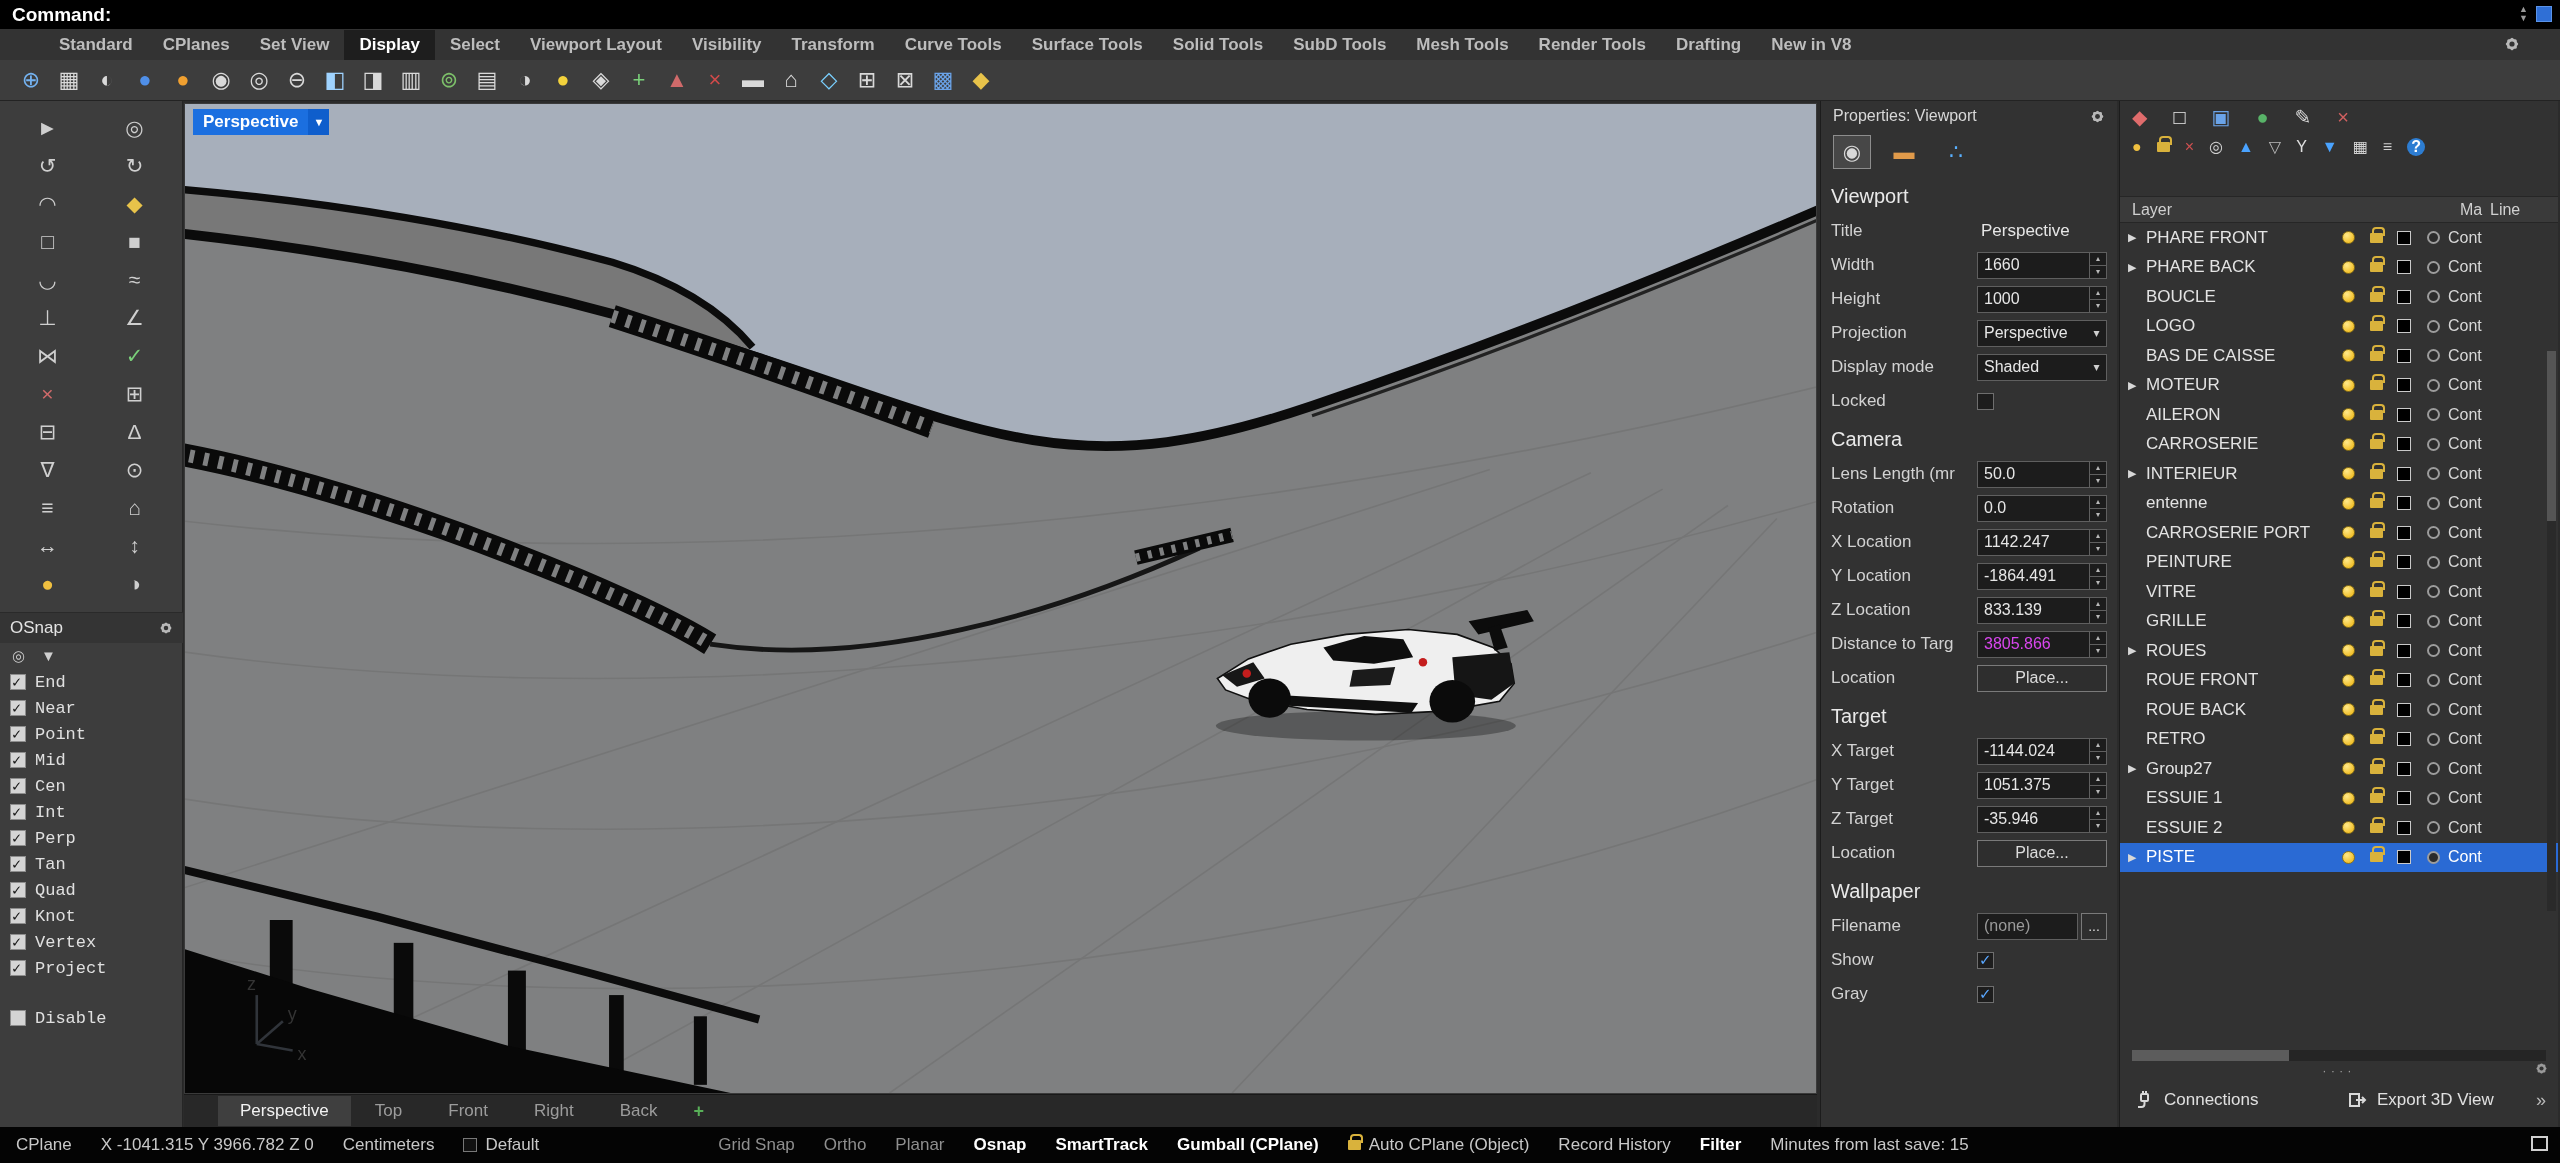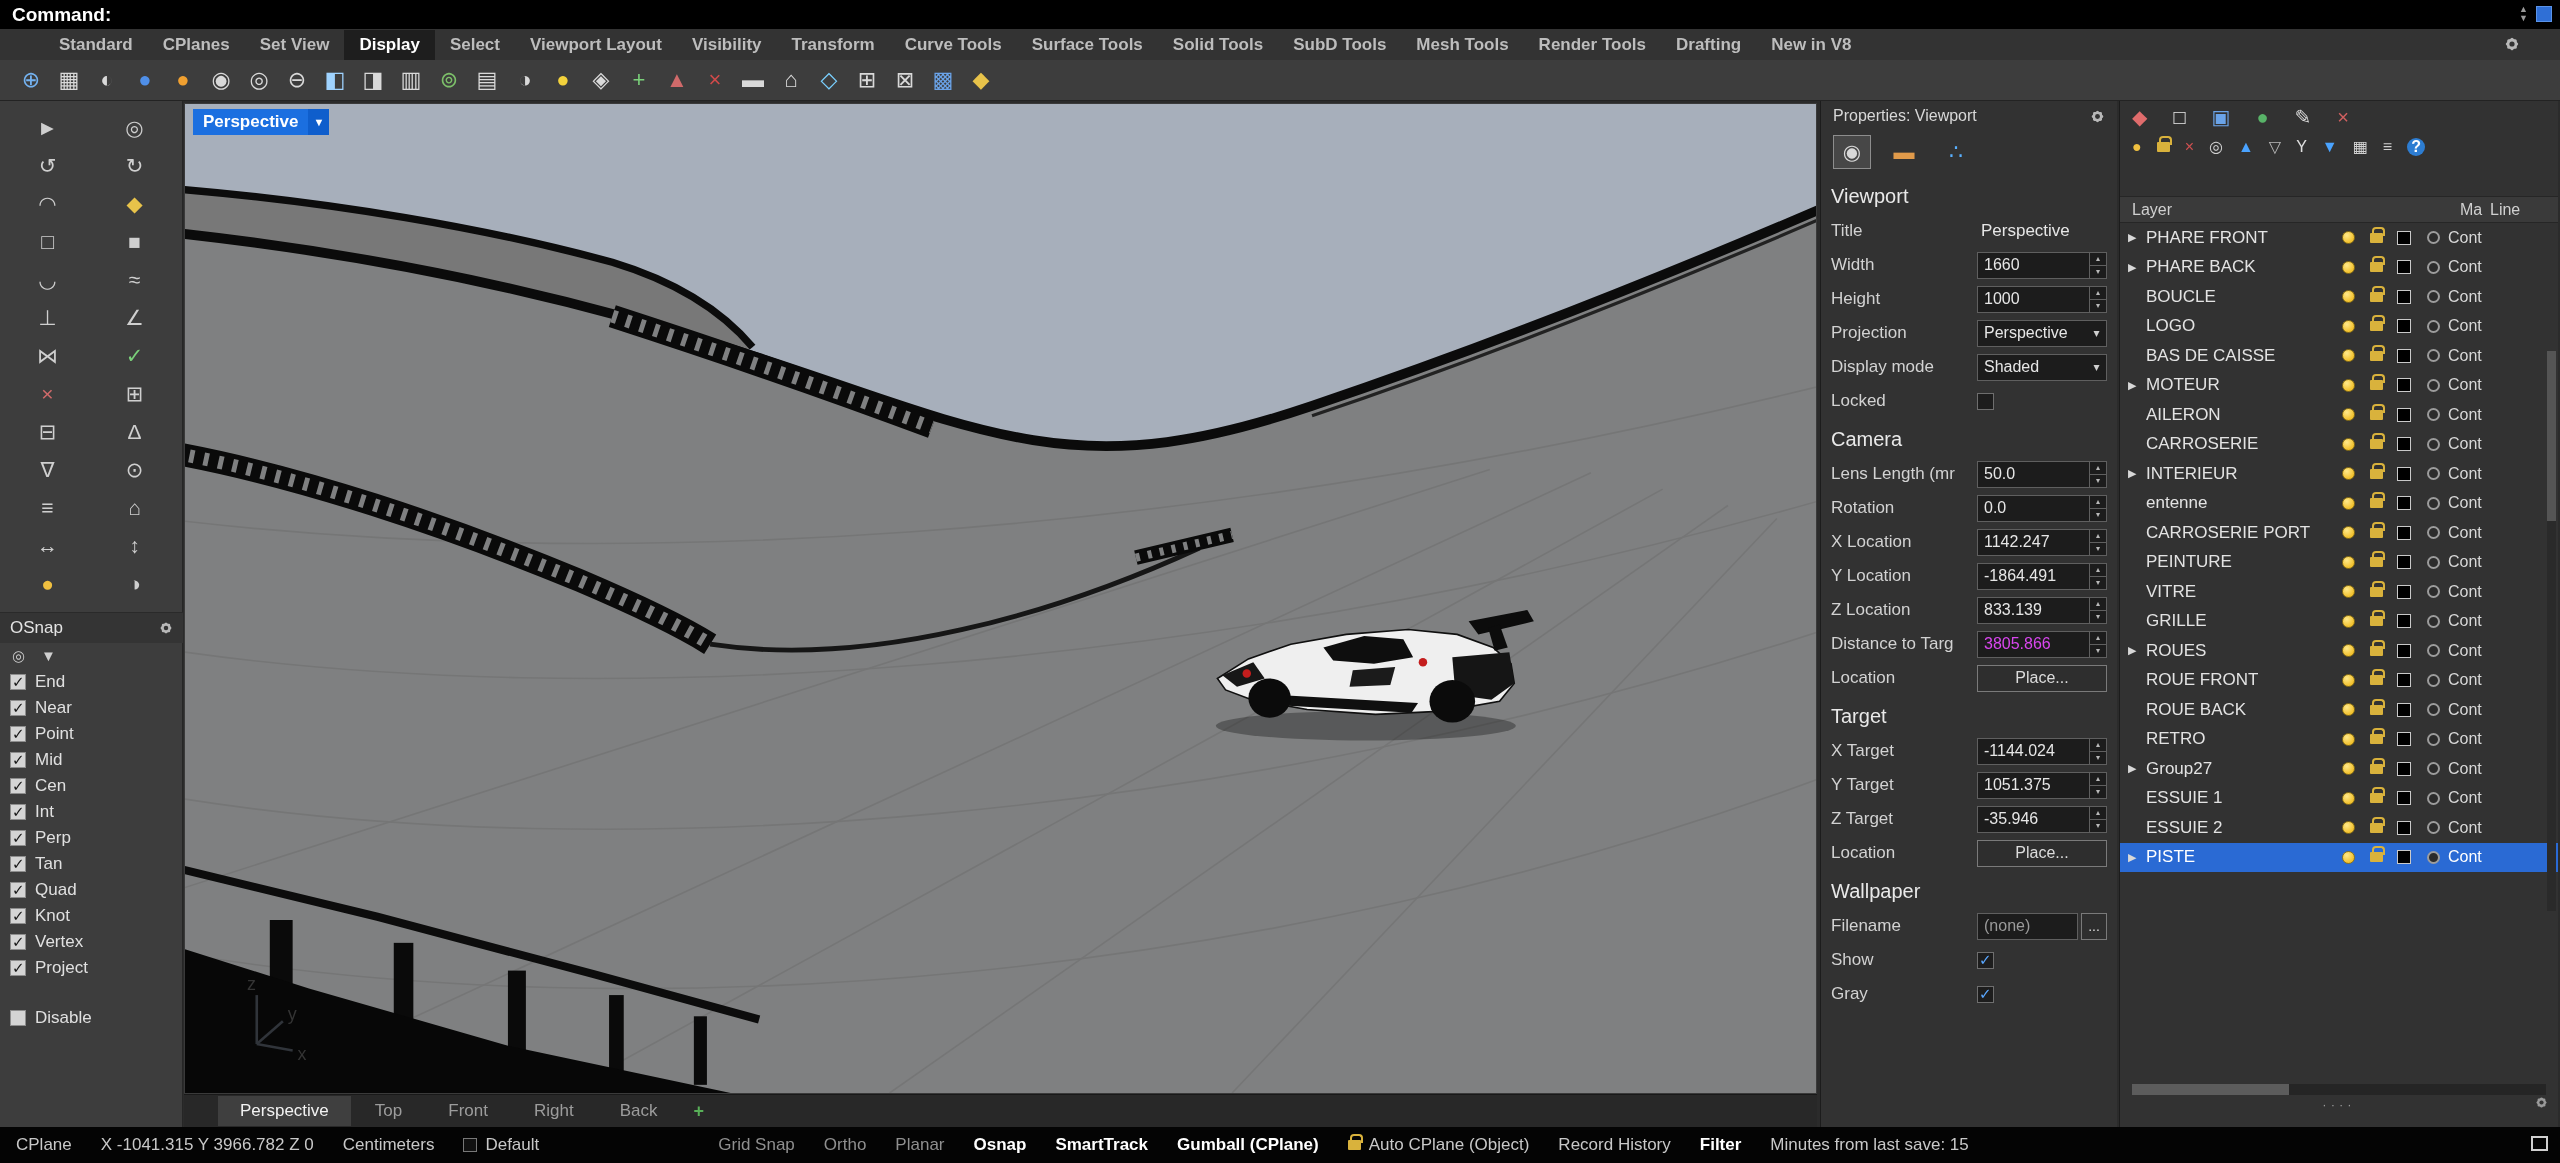"End" .osnap-row { font-family: none -> Liberation Mono, monospace }
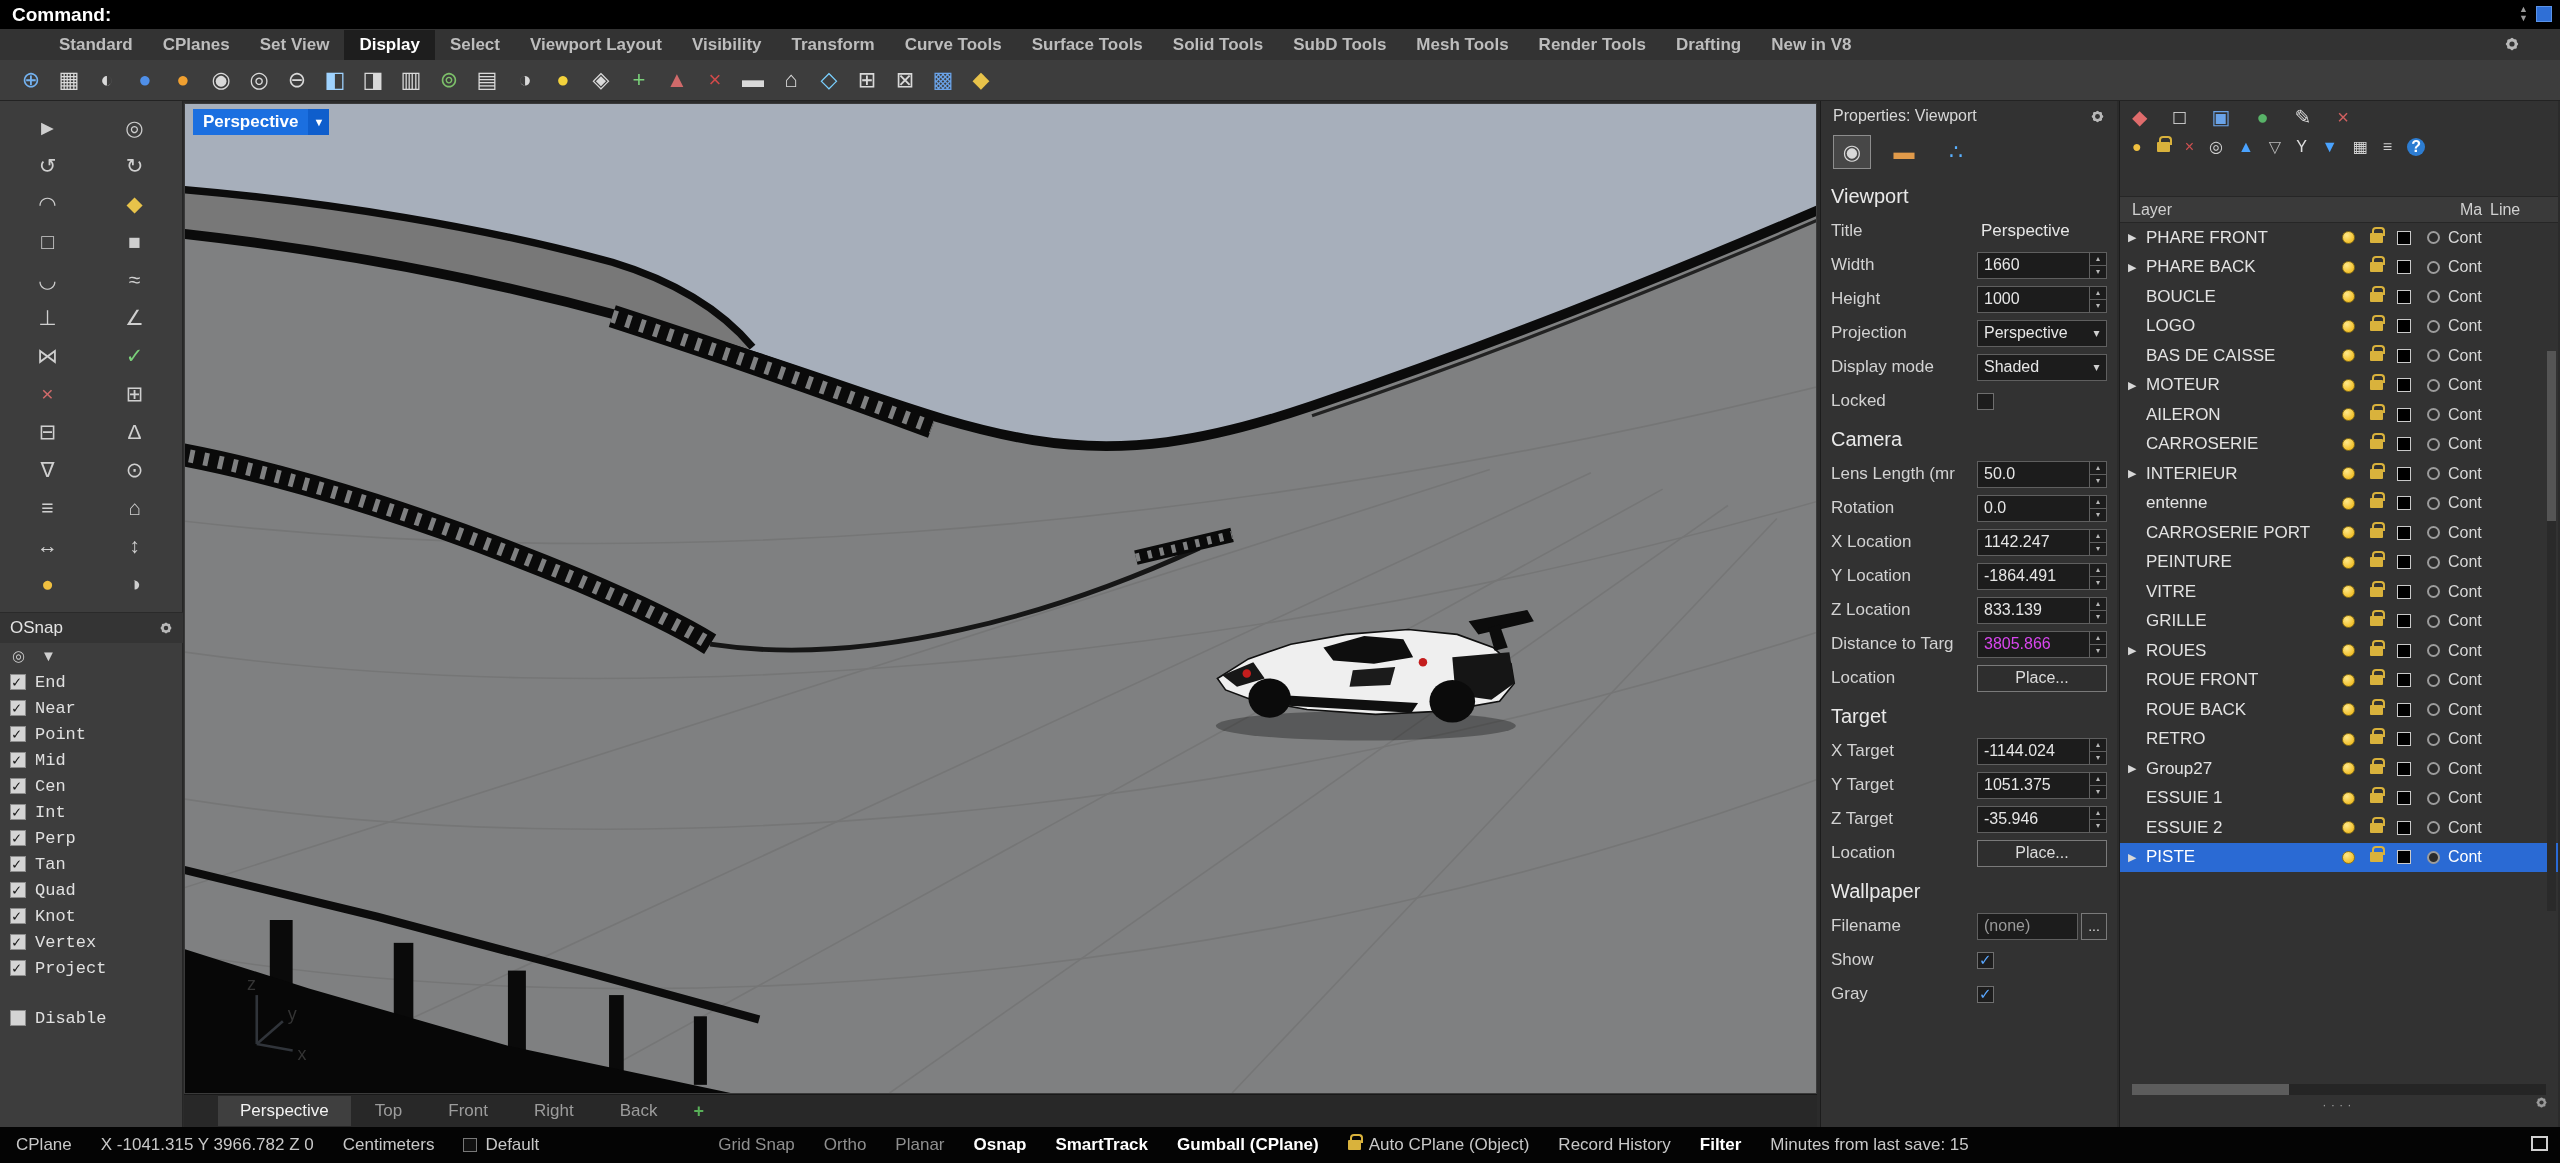"Connections" div.lf-row { html: none -> <div> <button> <svg> <rect></rect> <line></line> <line></line> <path></path> </svg> <span>Connections</span> </button> <button> <svg> <rect></rect> <line></line> <polyline></polyline> </svg> <span>Export 3D View</span> </button> <span>»</span> </div> }
